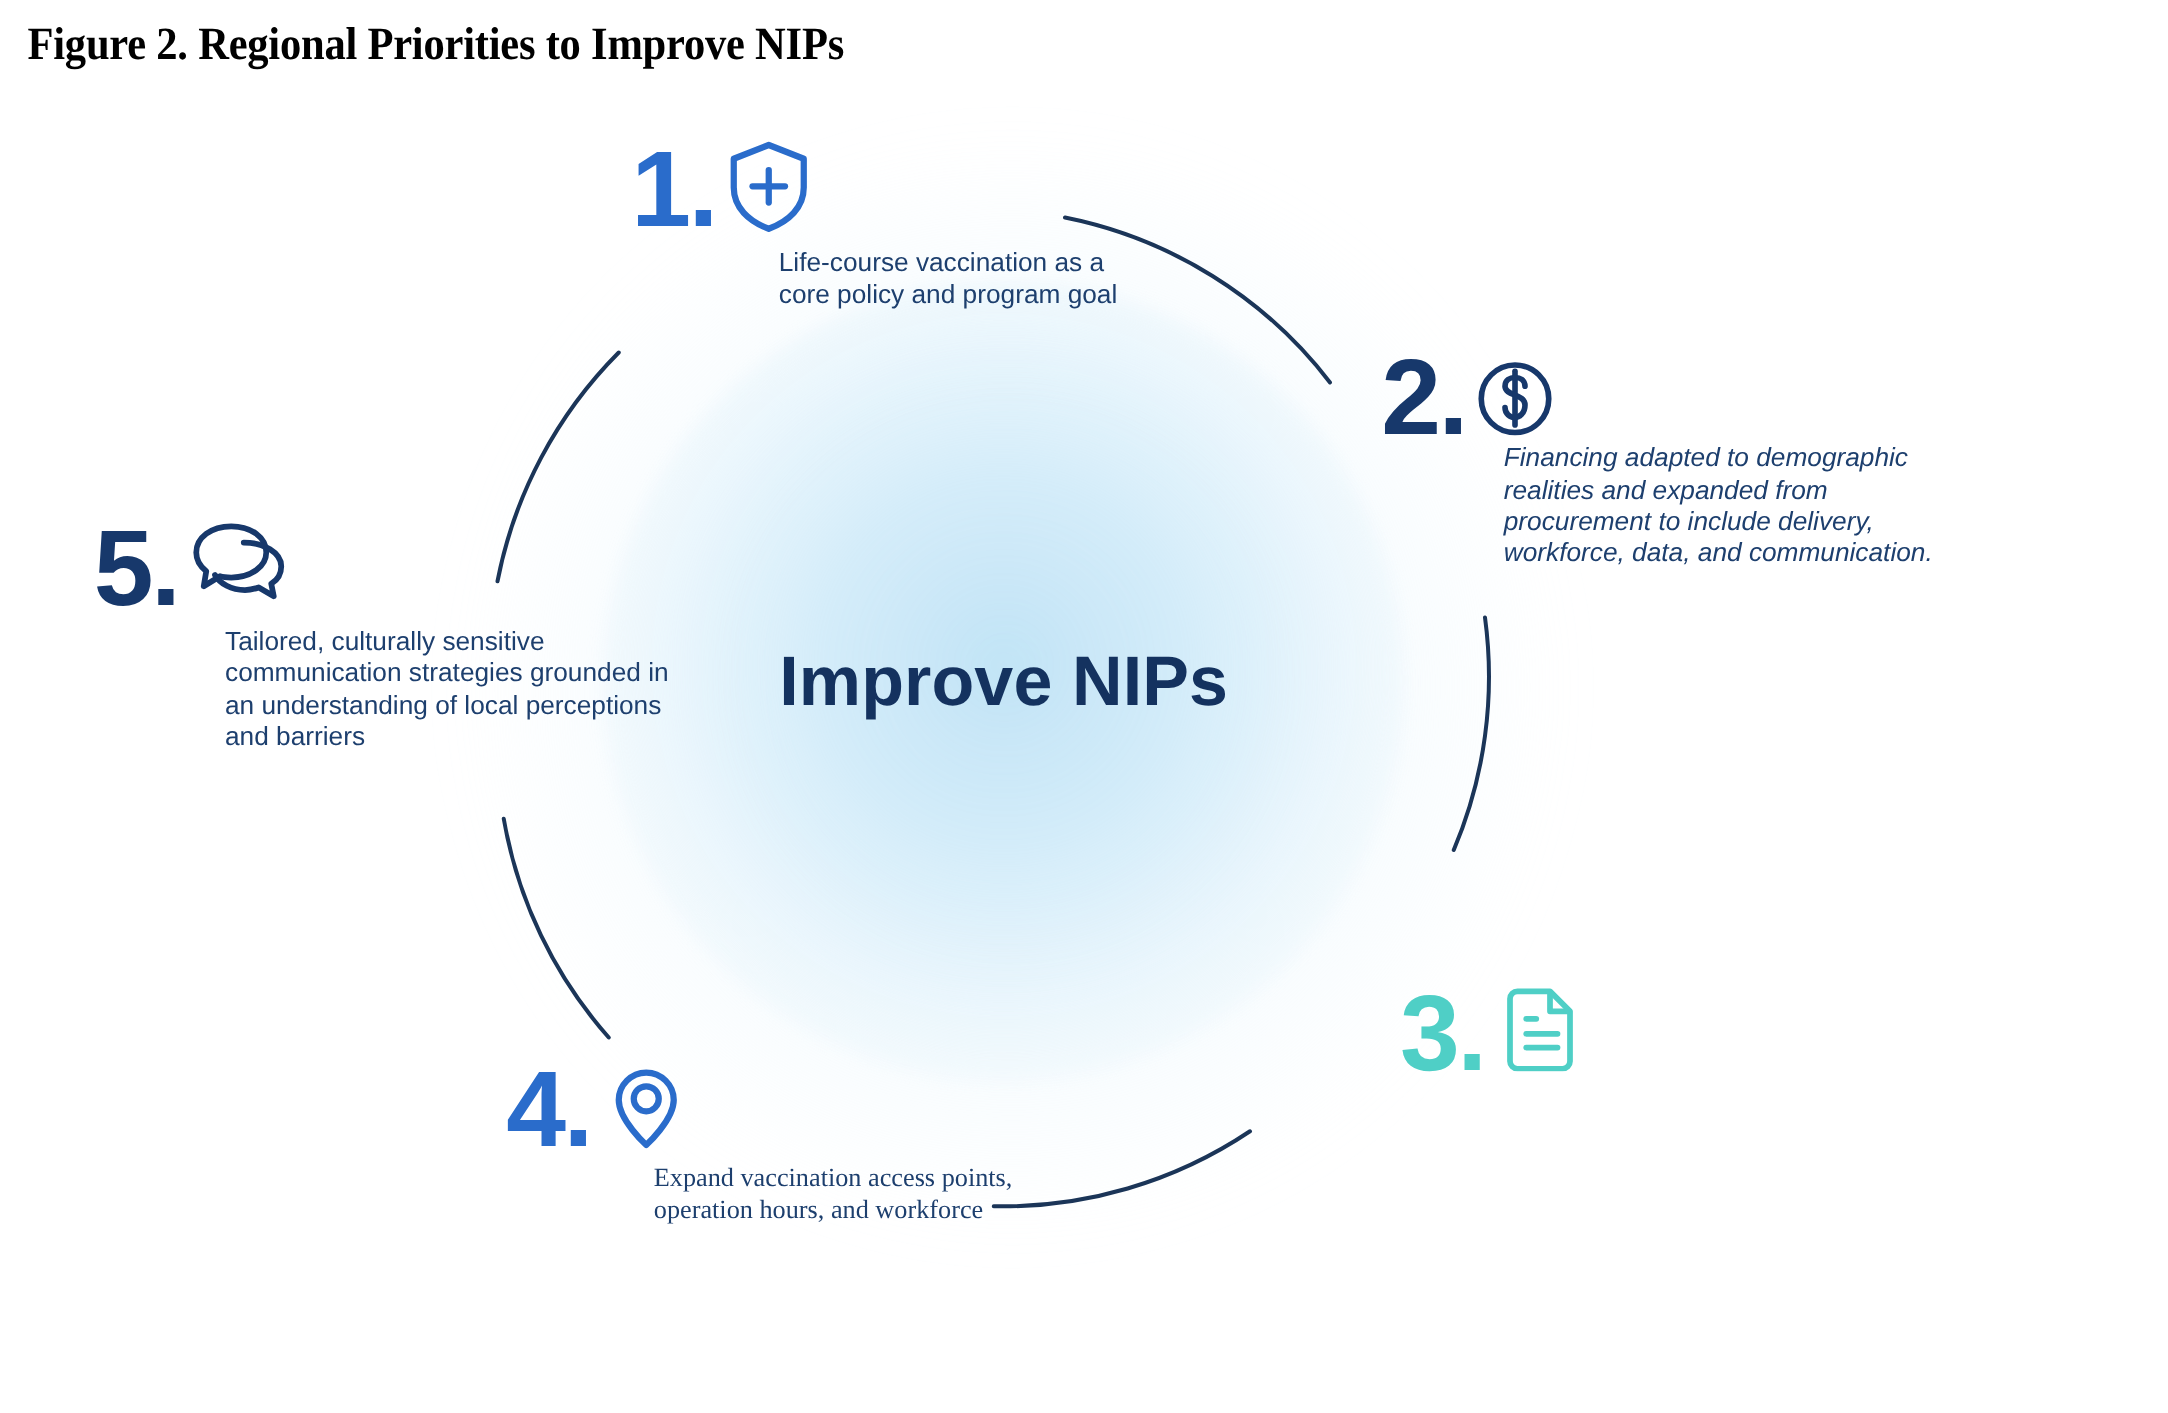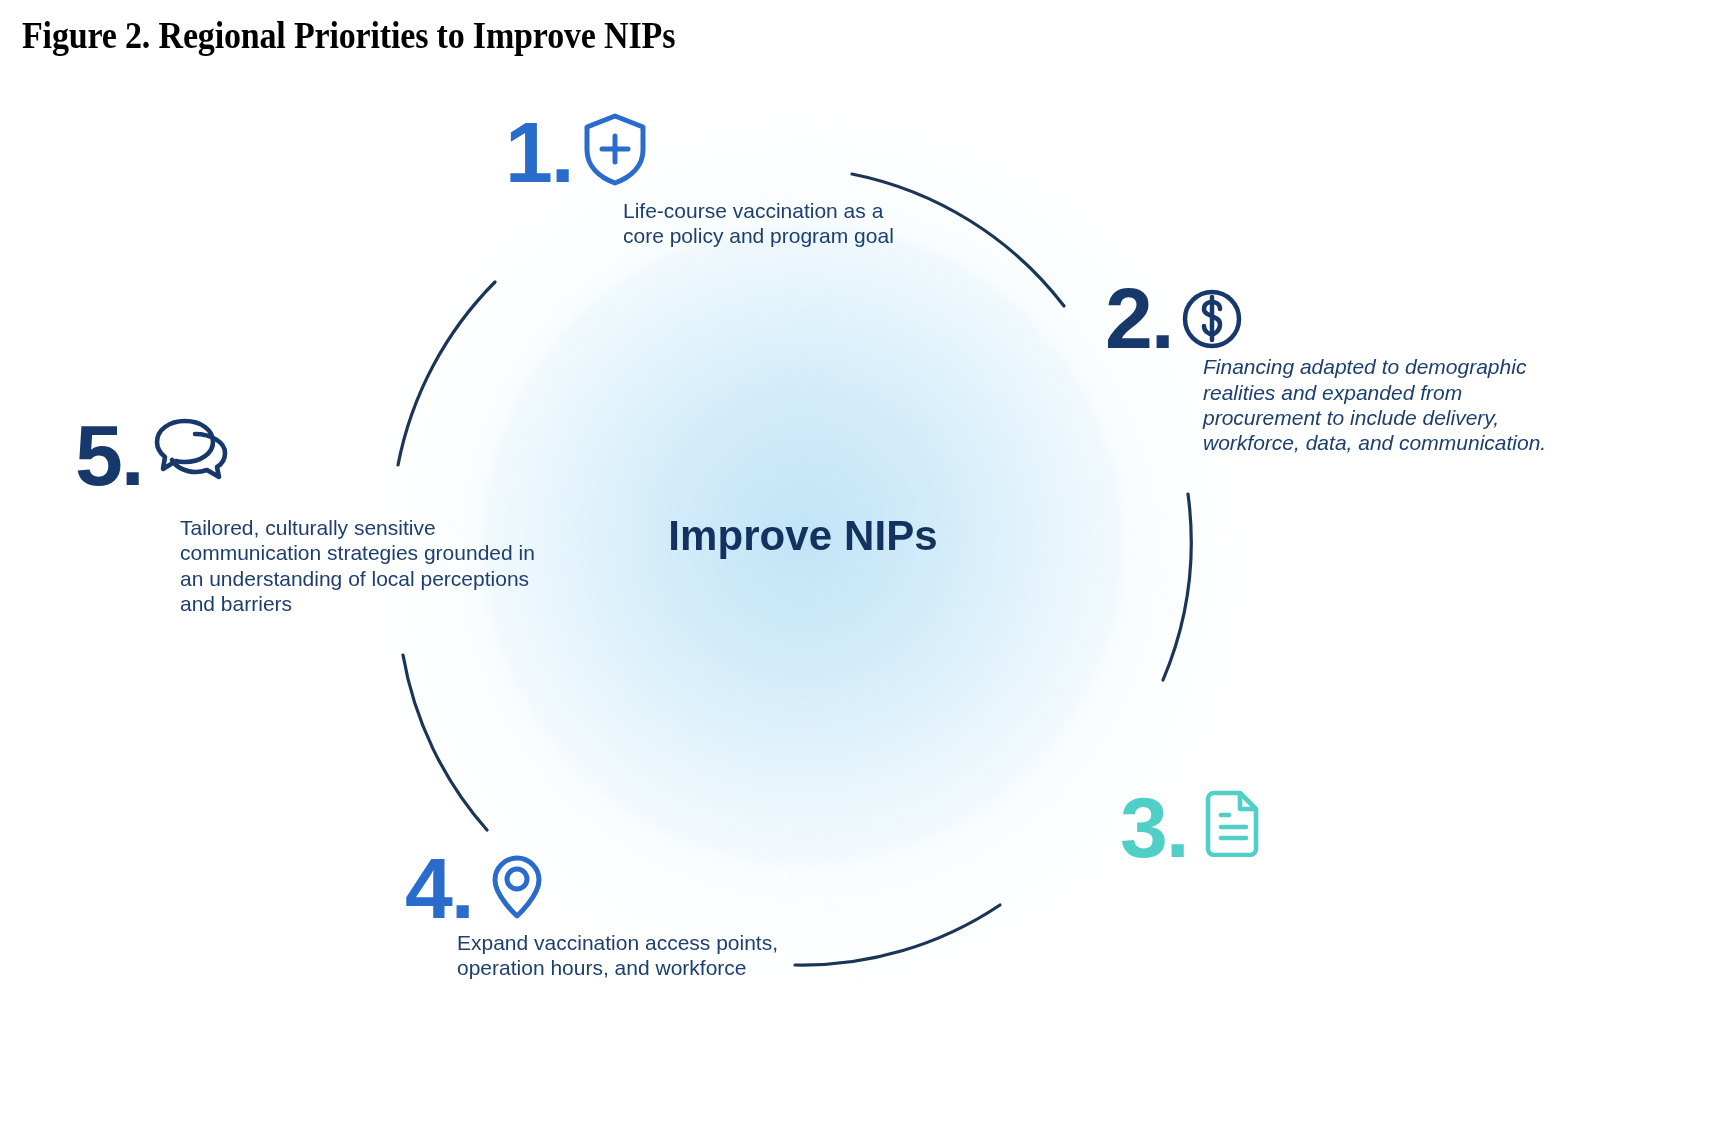"Tailored, culturally sensitive" #item-5 .desc { margin-top: 24px -> 10px }
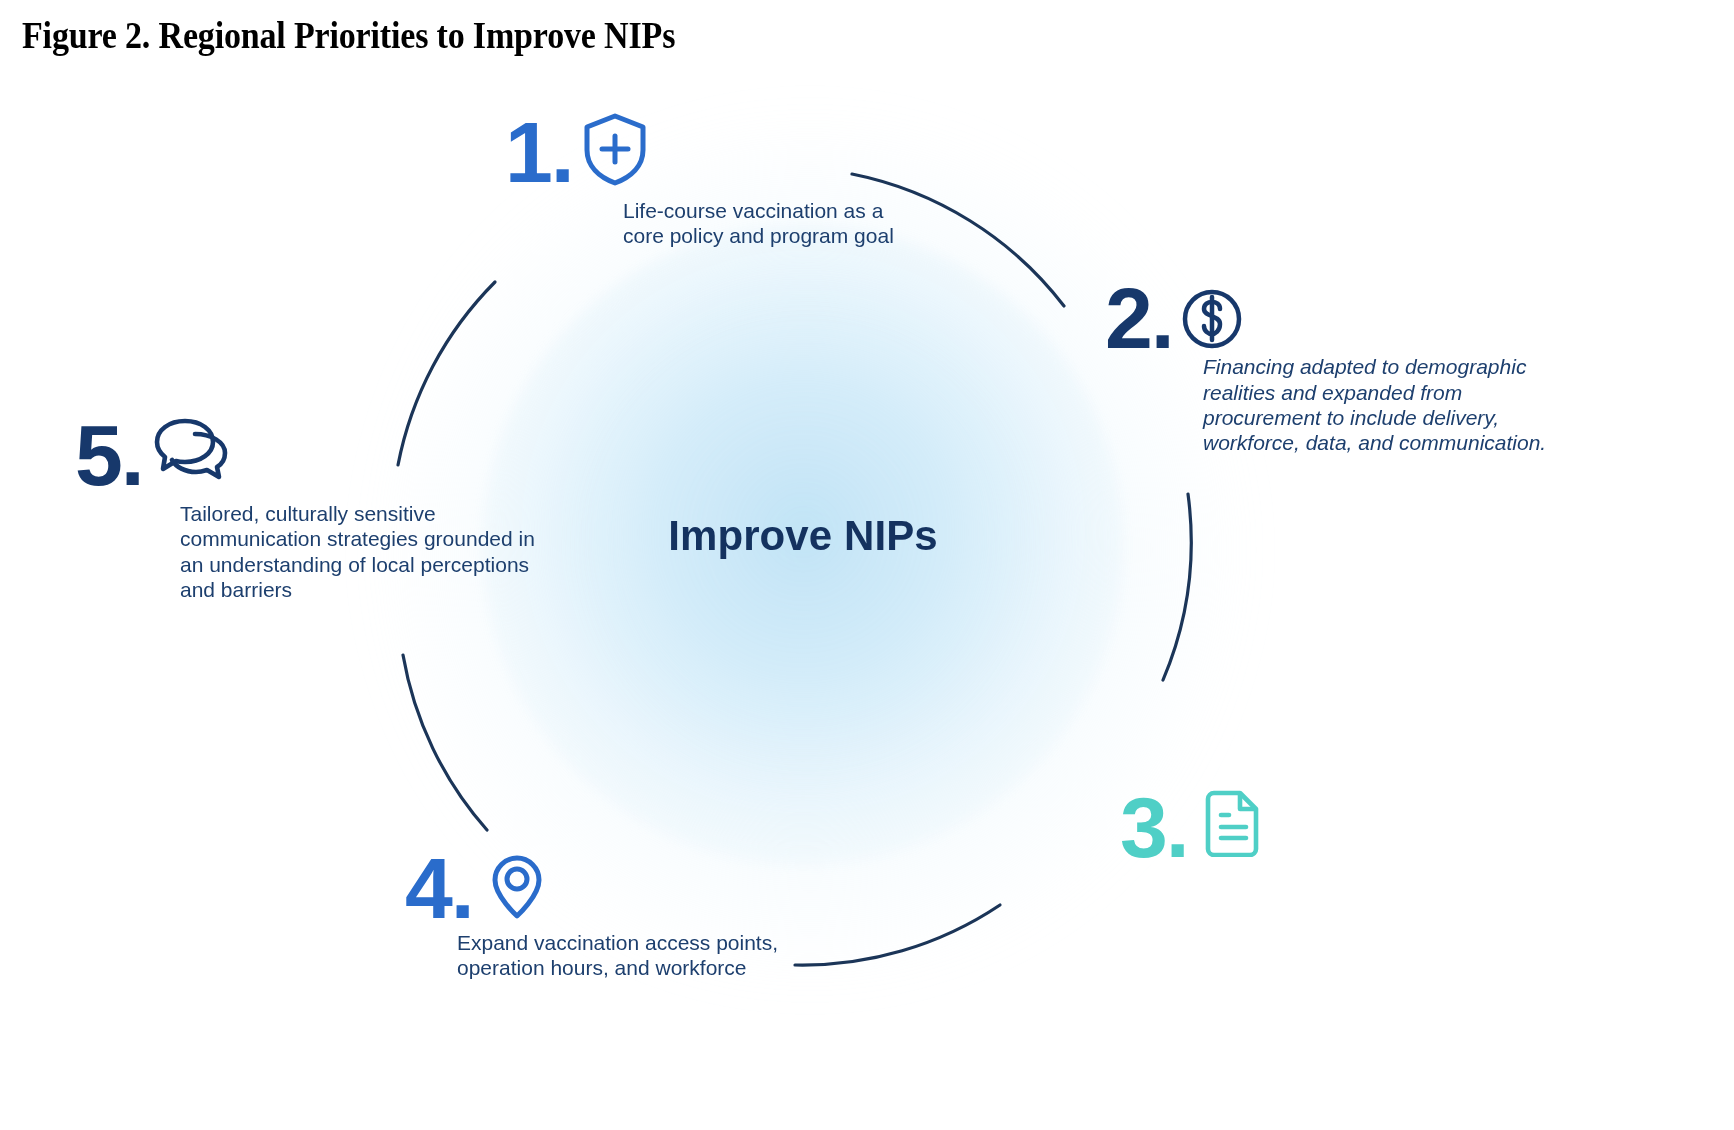"Improve NIPs" #center-line-2 { font-size: 42px -> 56px }
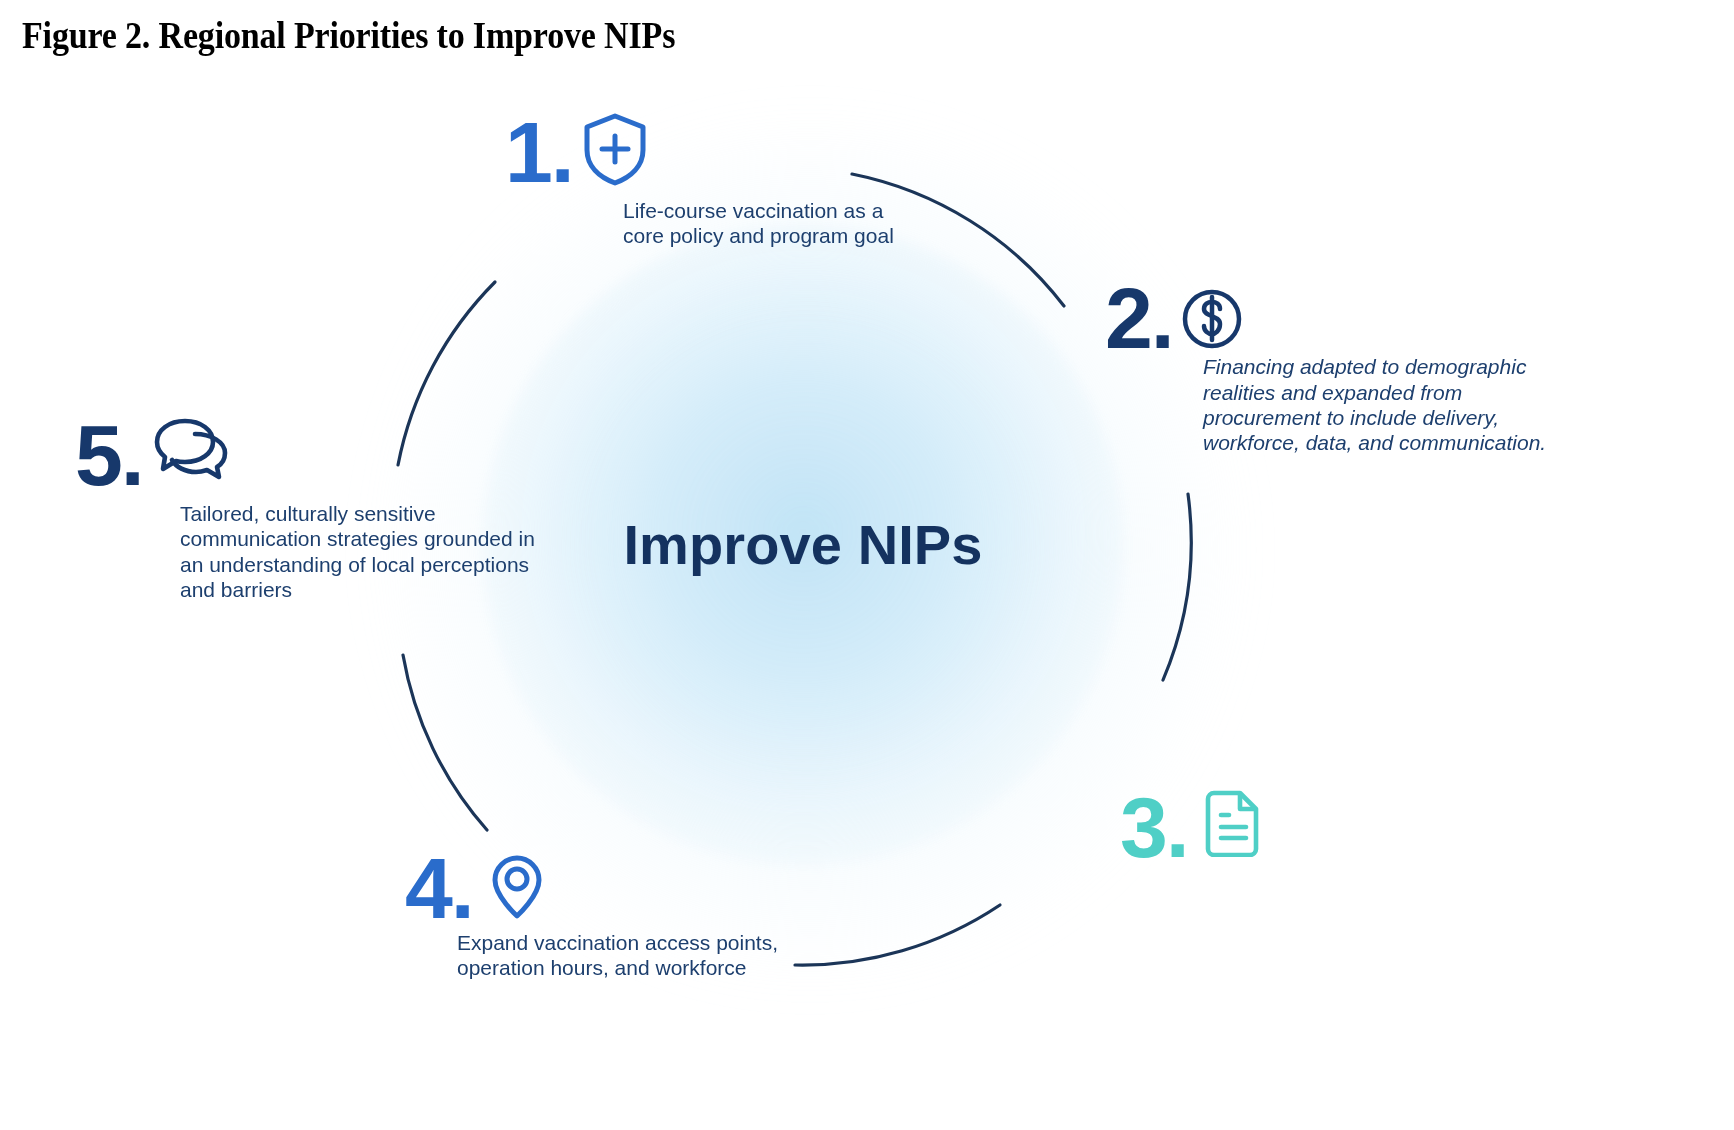"Expand vaccination access points," #item-4 .desc { font-family: none -> Liberation Serif, serif; margin-left: 52px -> 118px }
